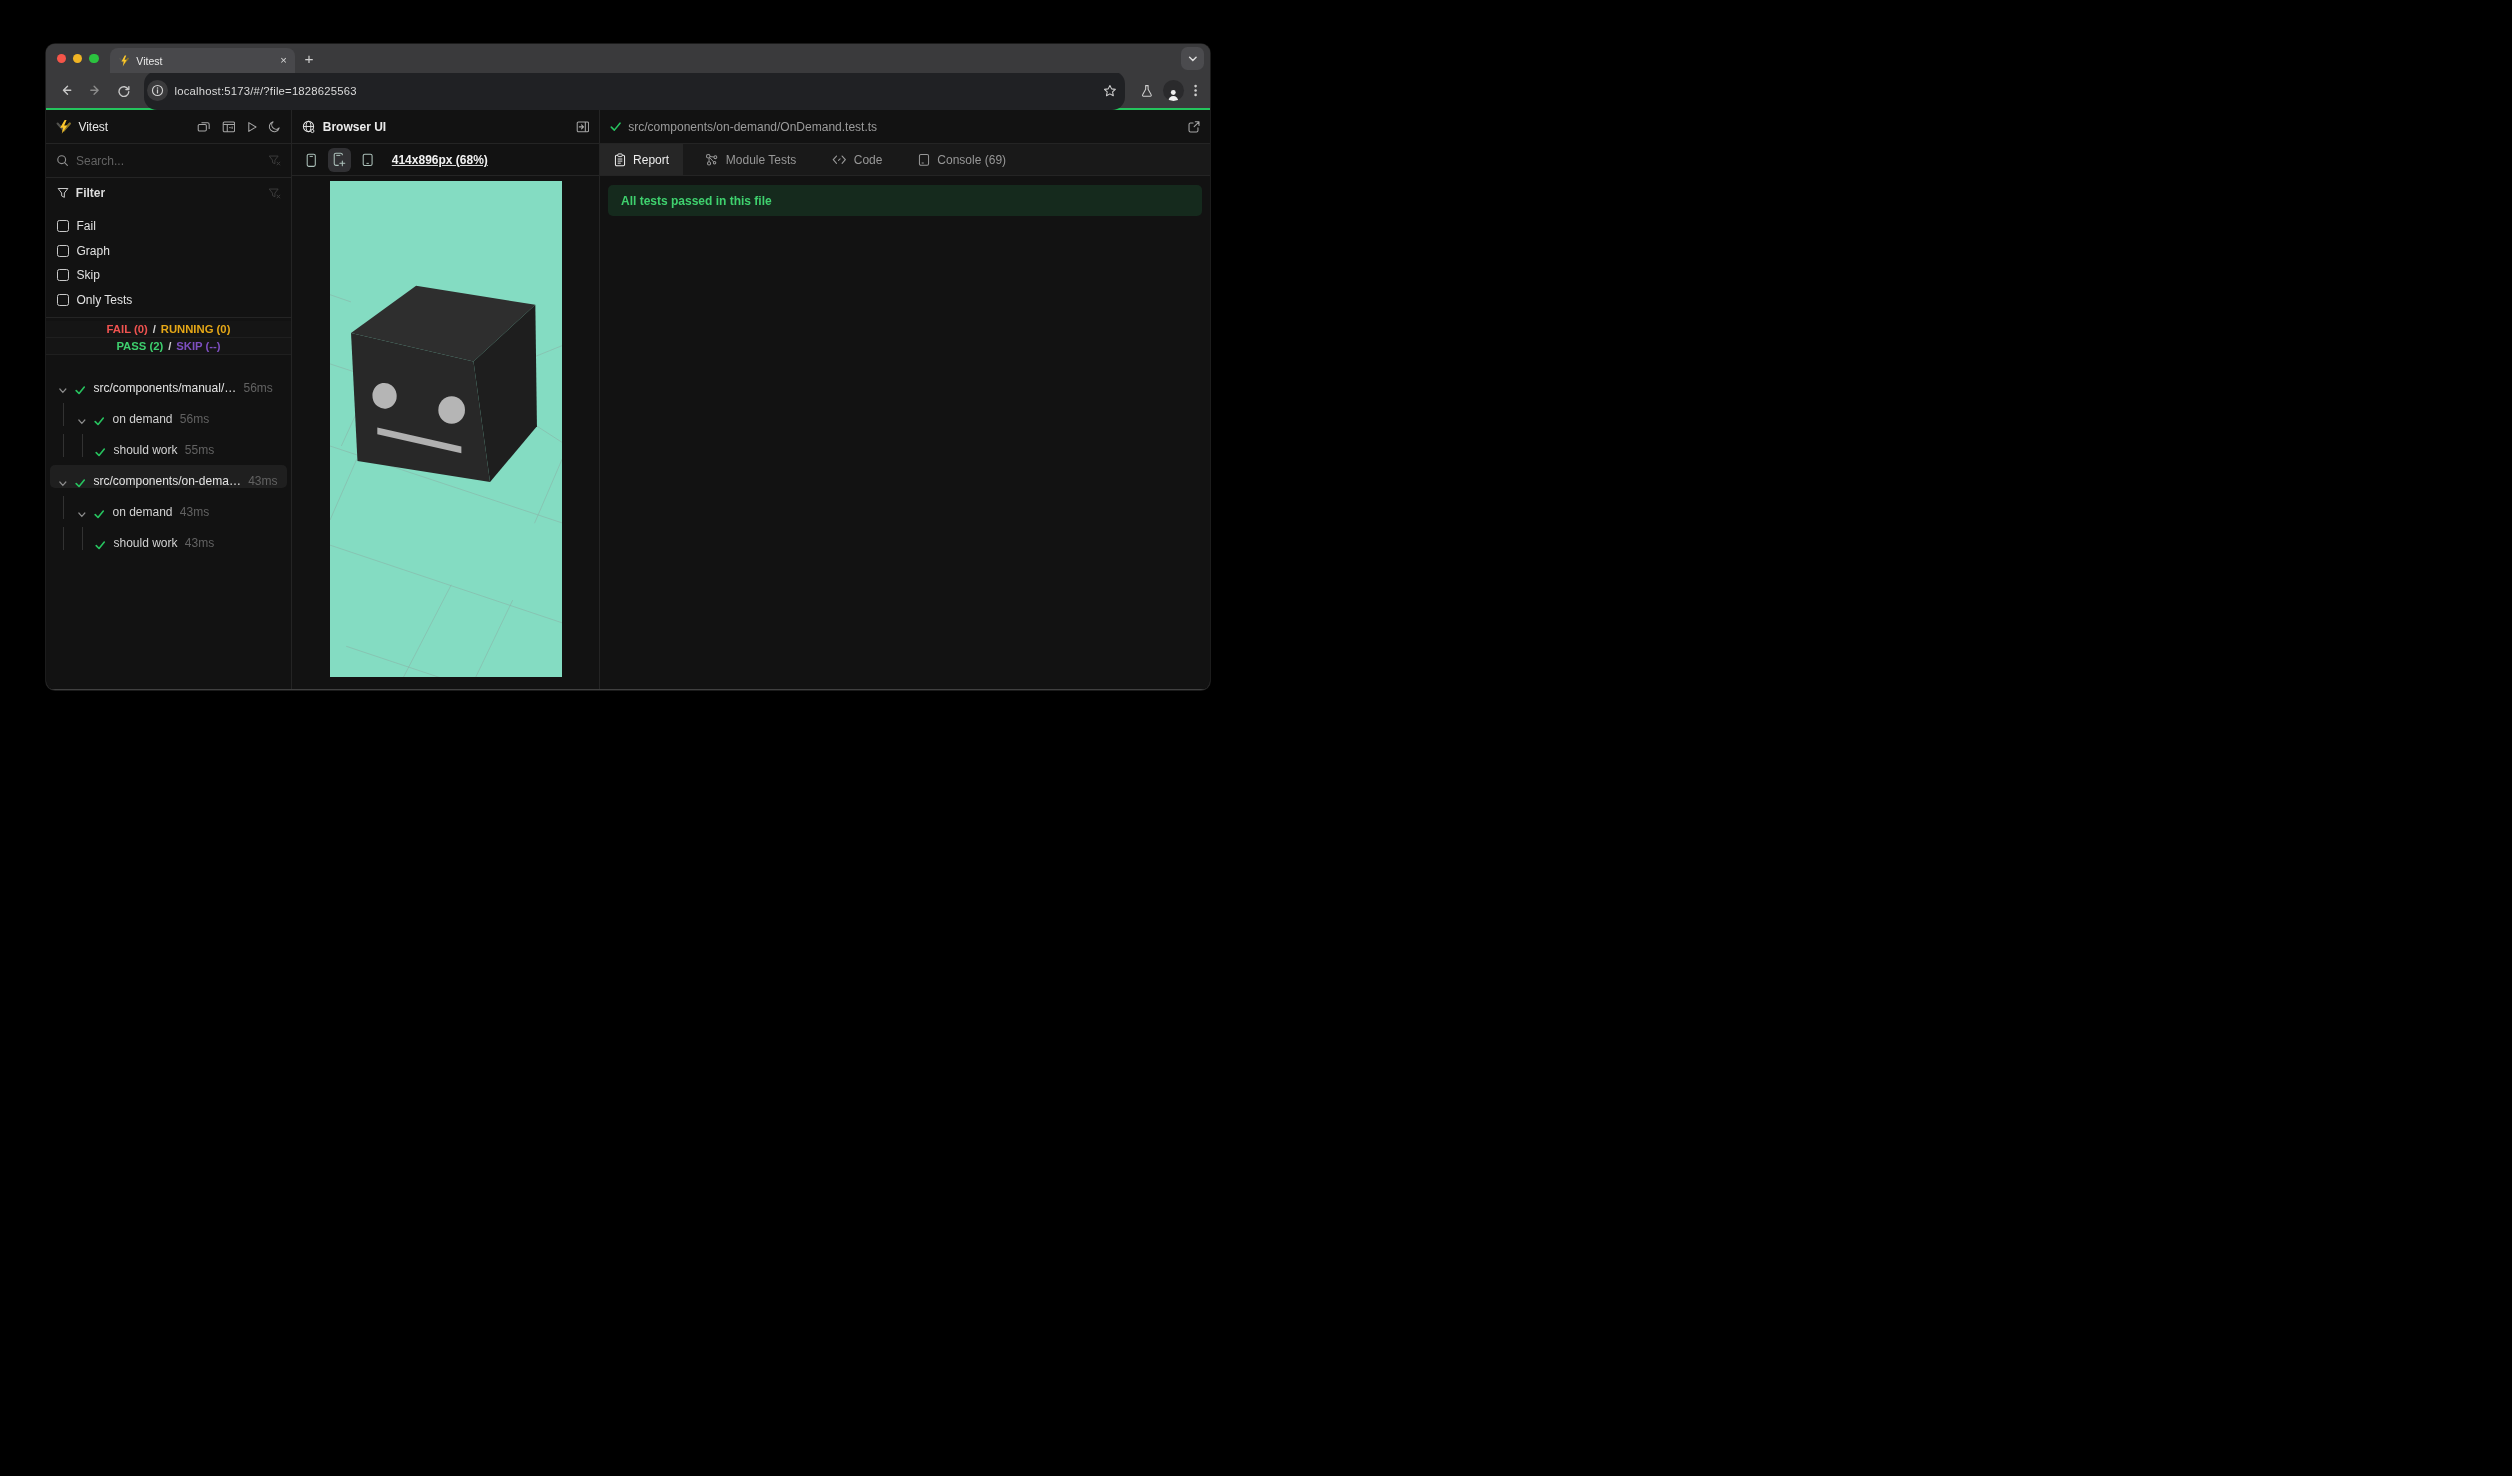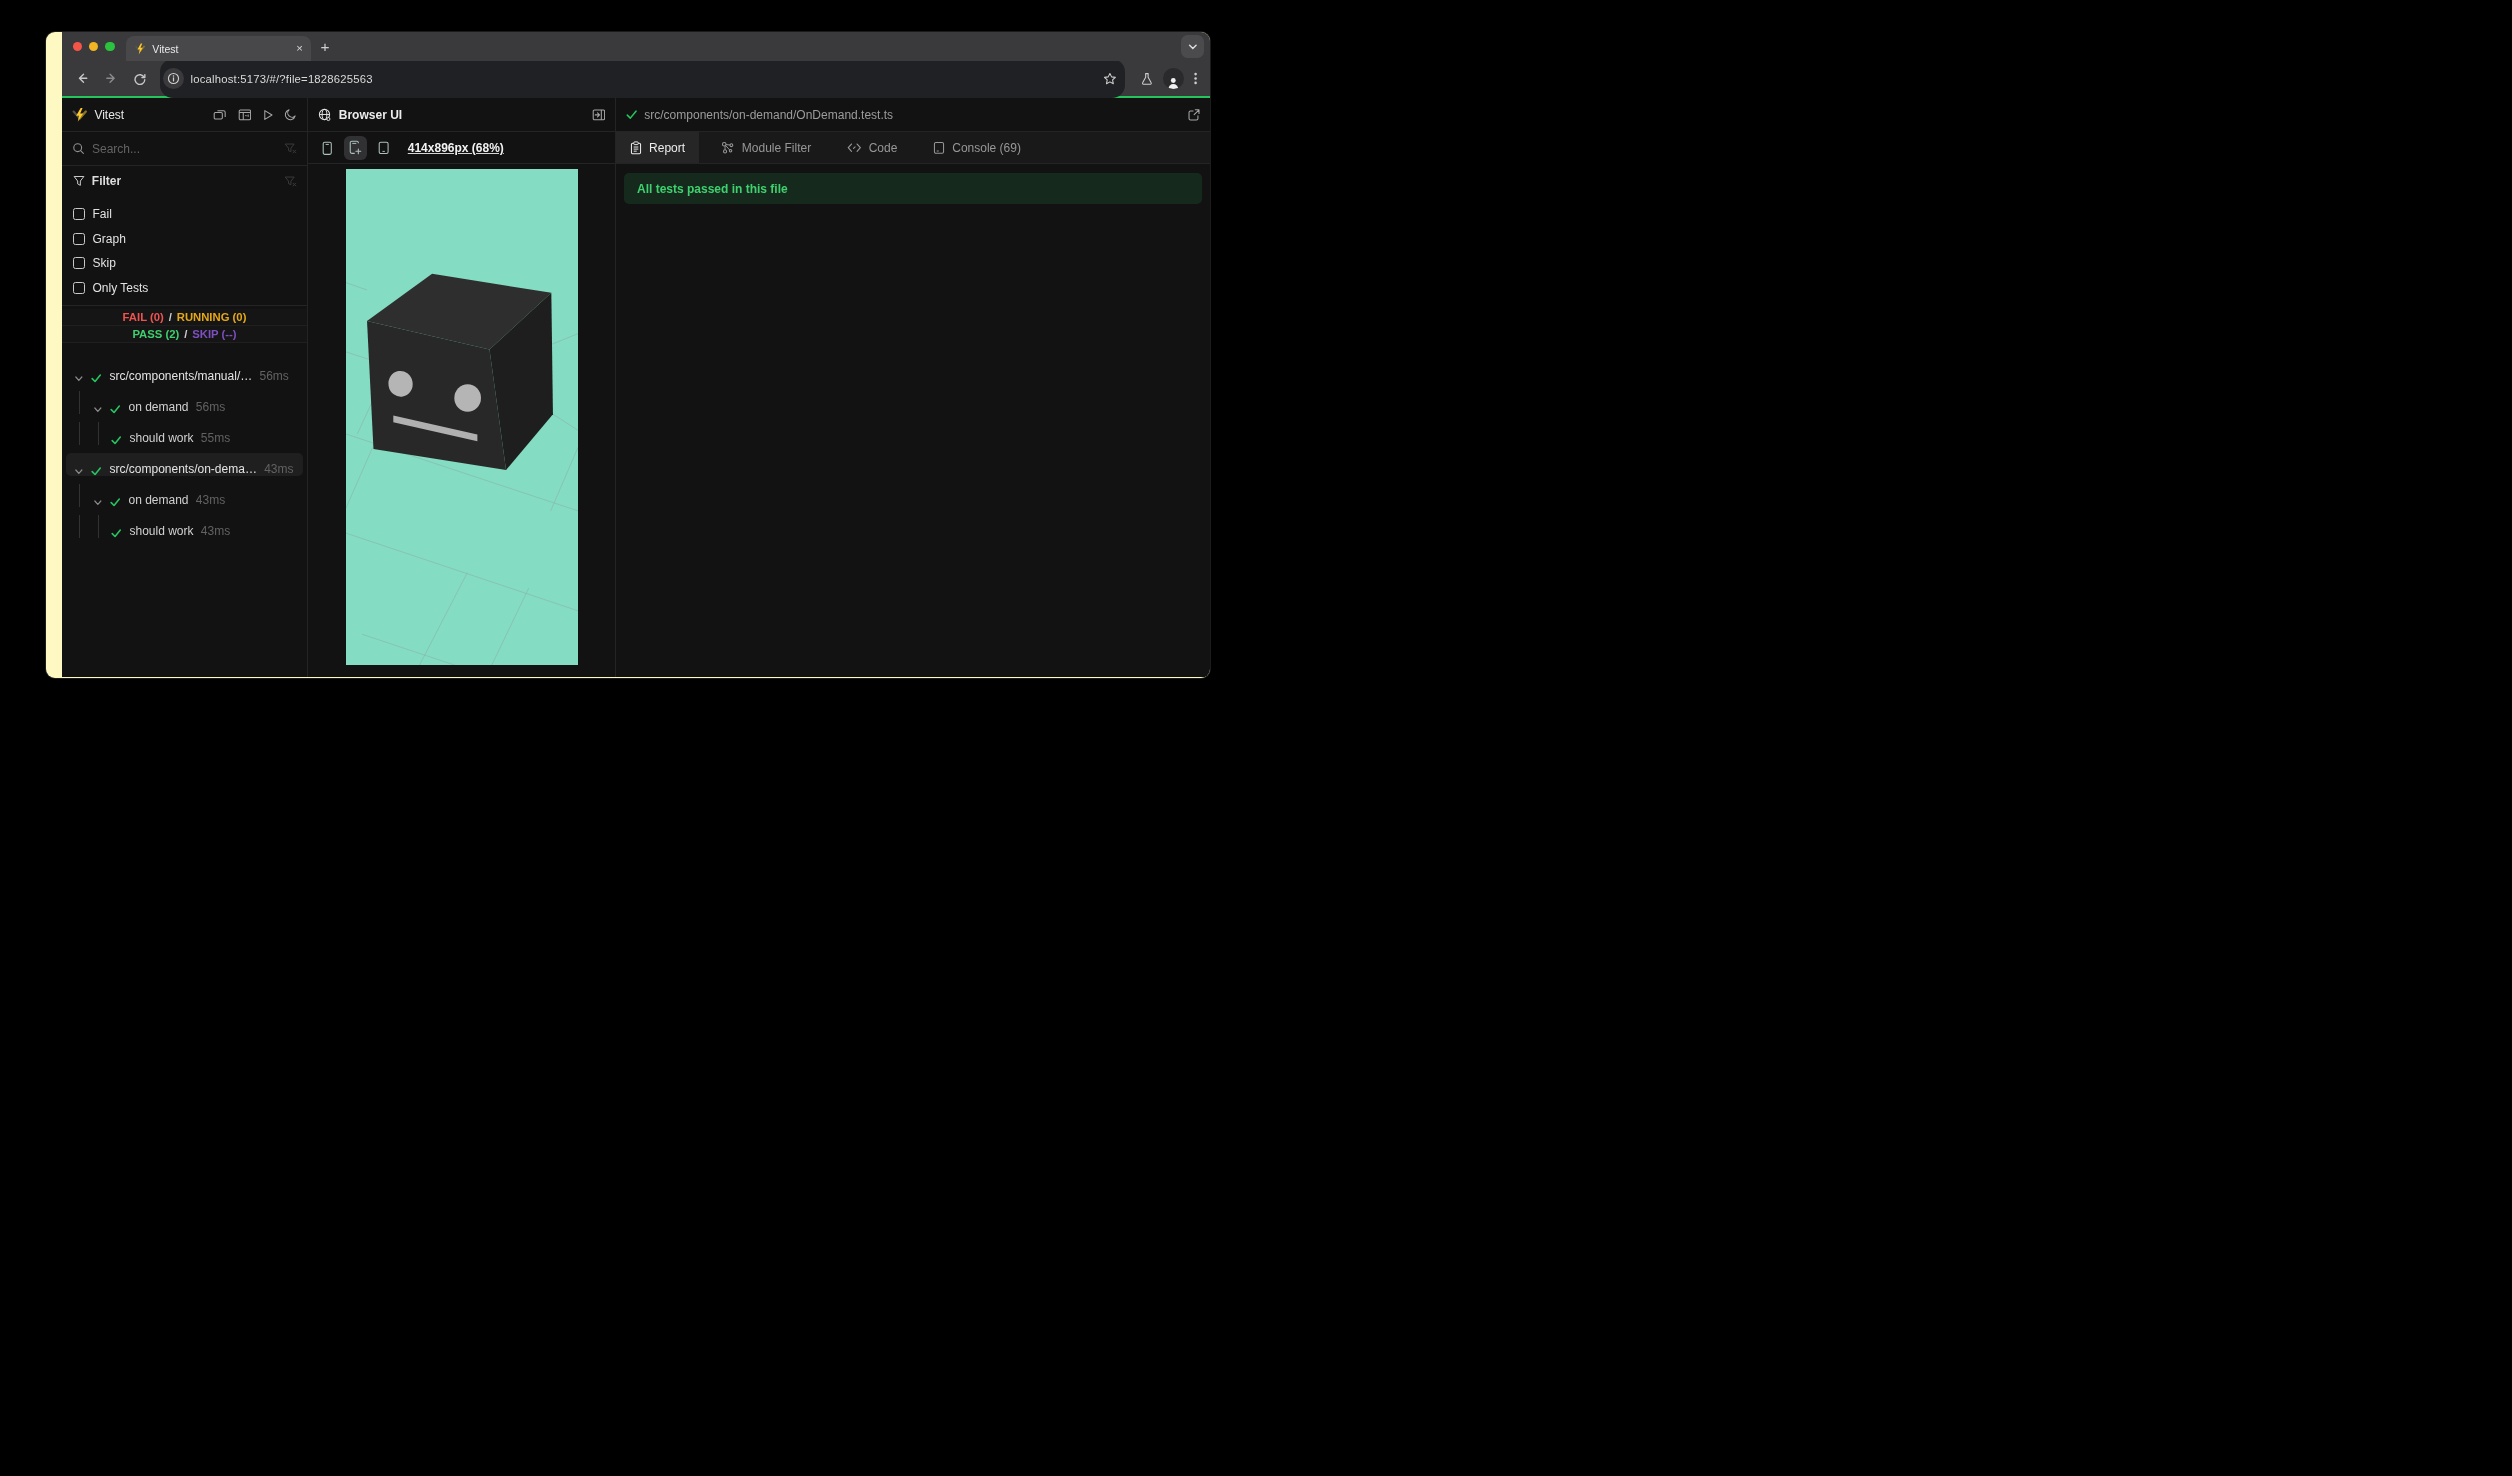"Vitest" .window { background: #fef9c3 -> #404040; padding-left: 16px -> none; top: 32px -> 44px }
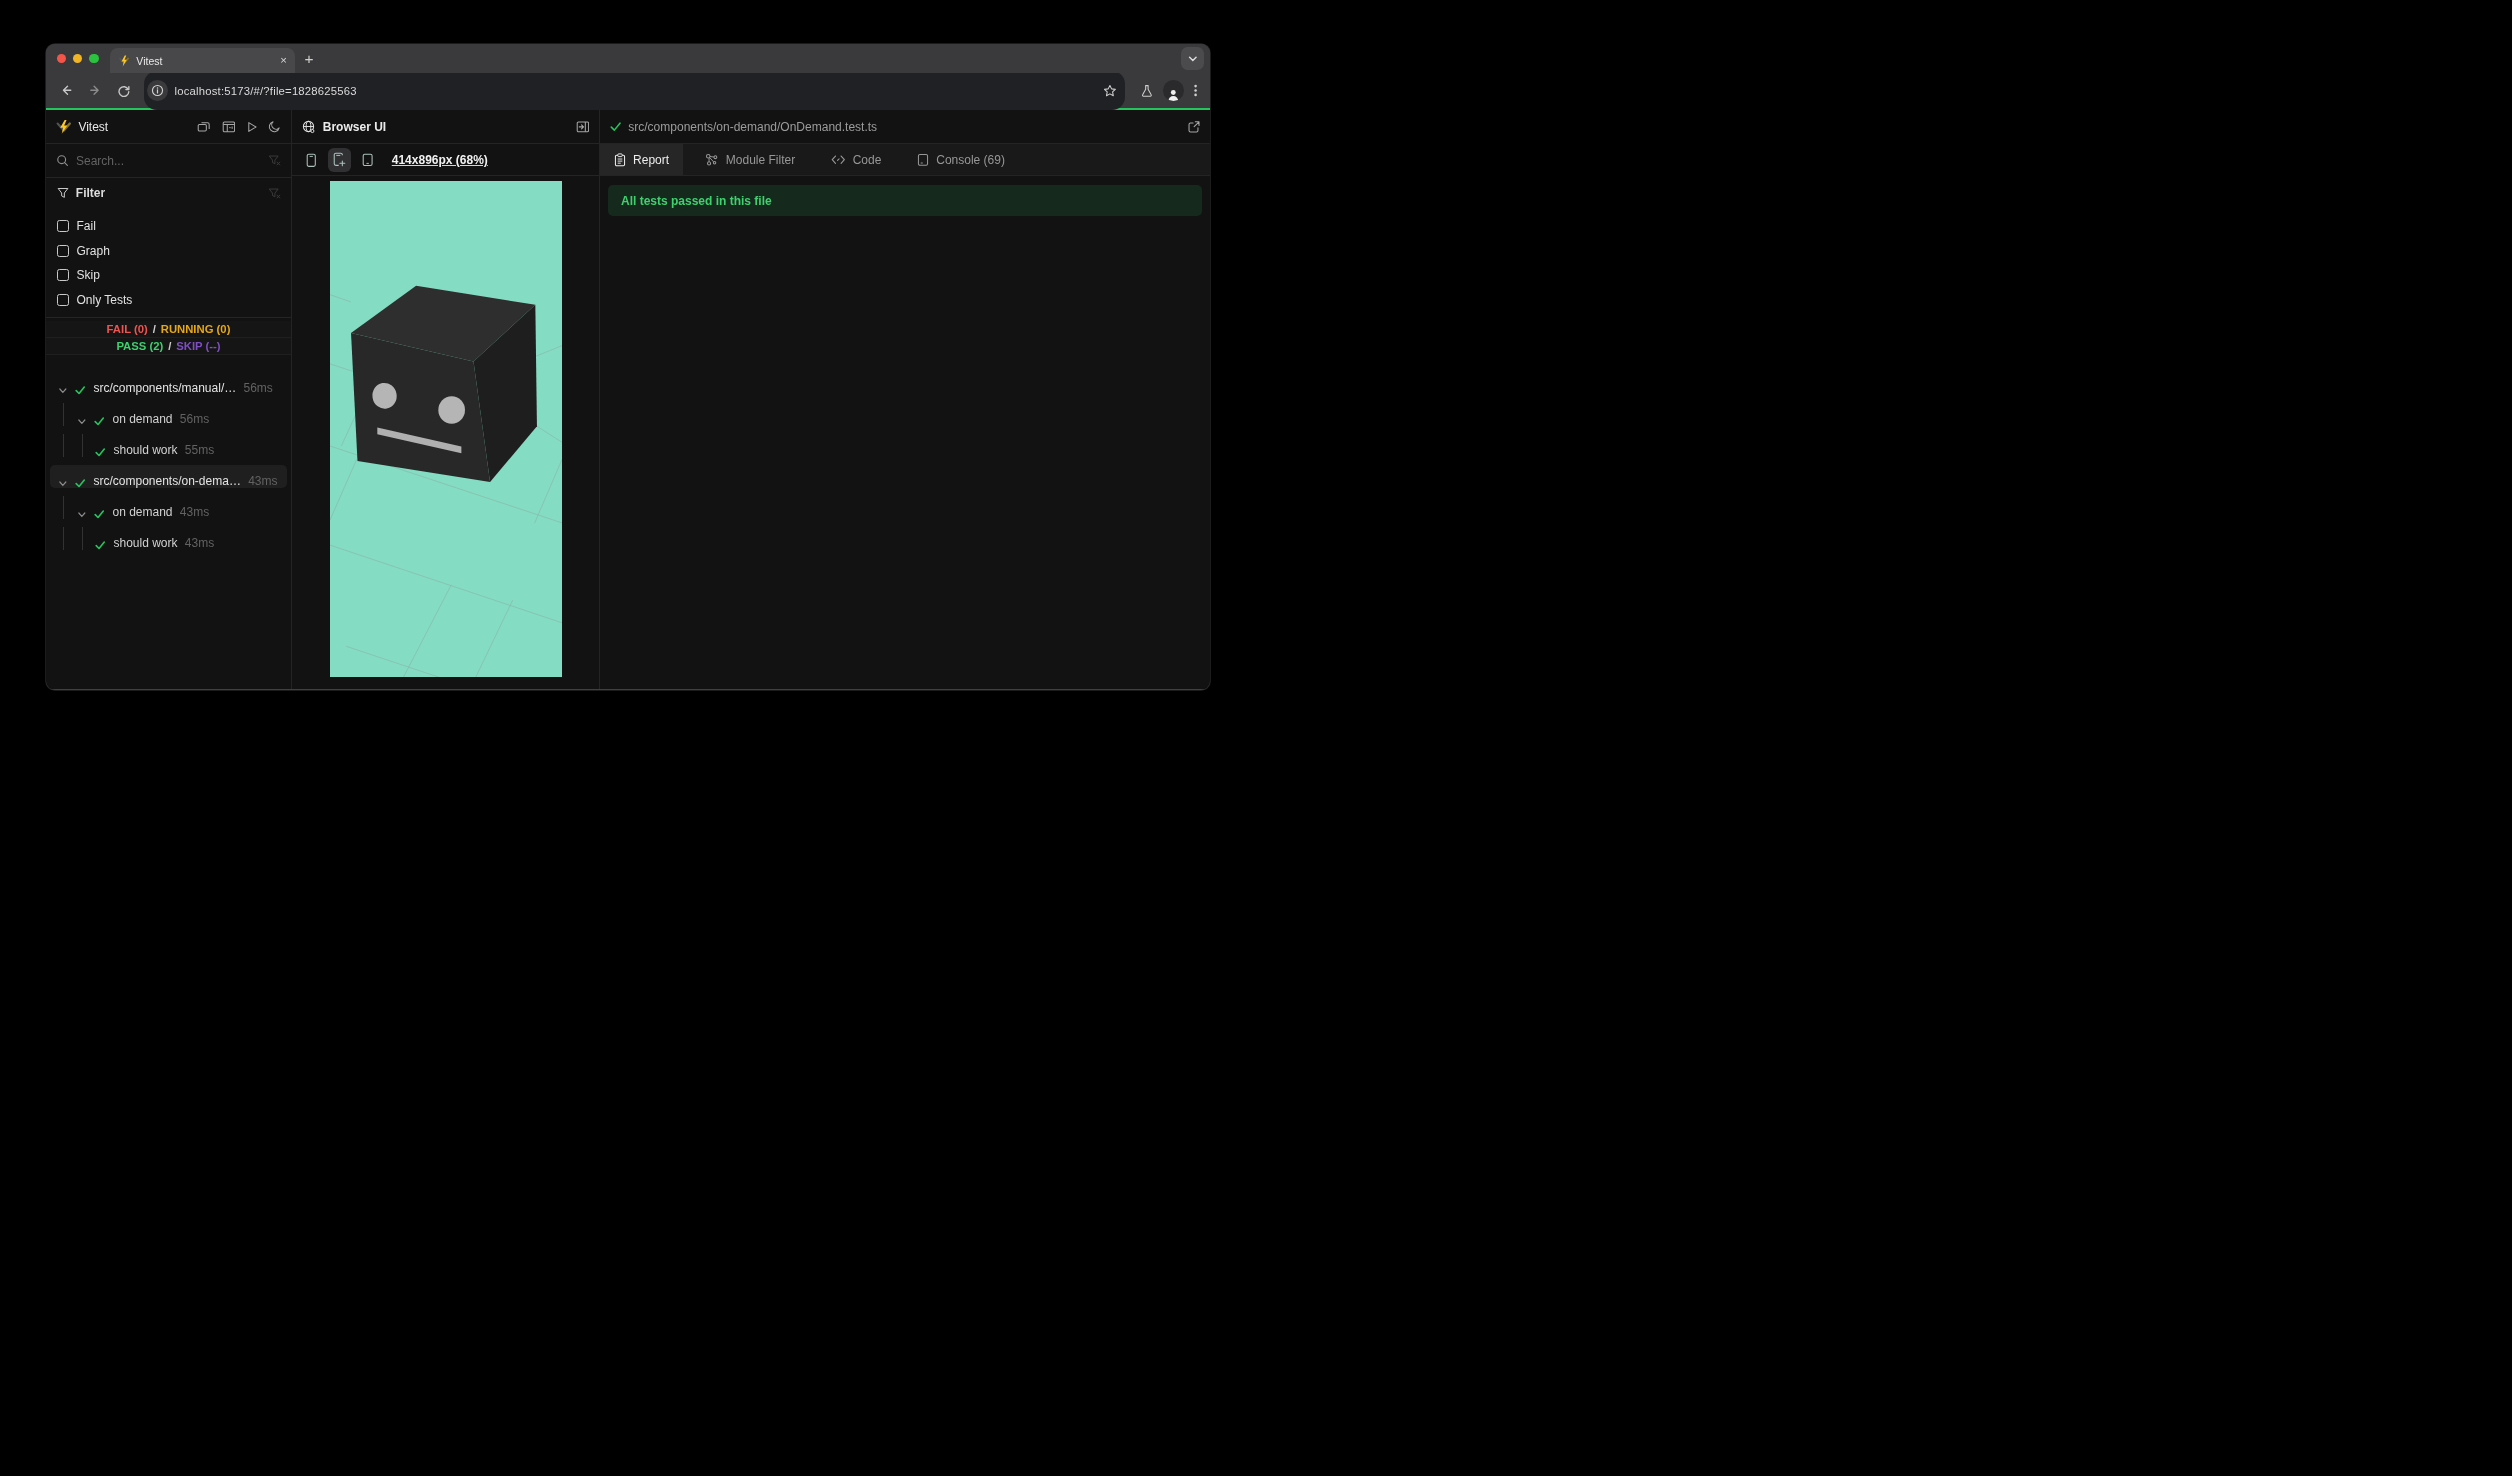"Module Filter" span { text: Filter -> Tests }
